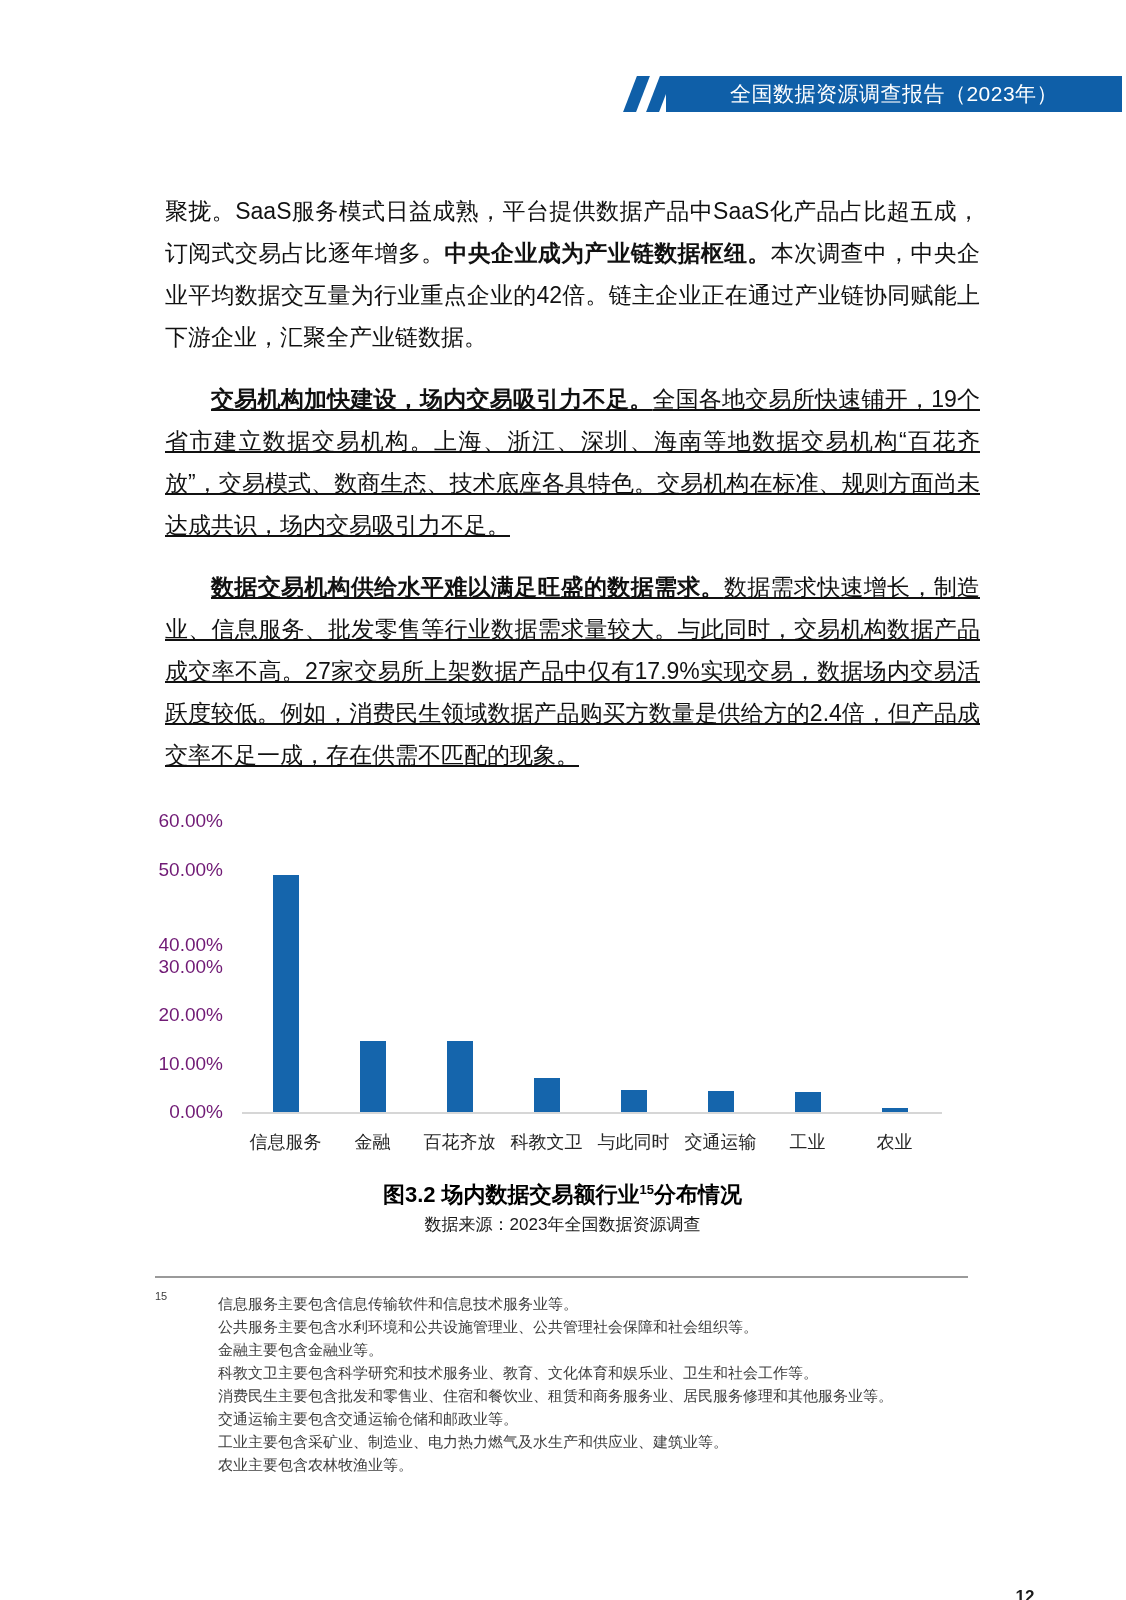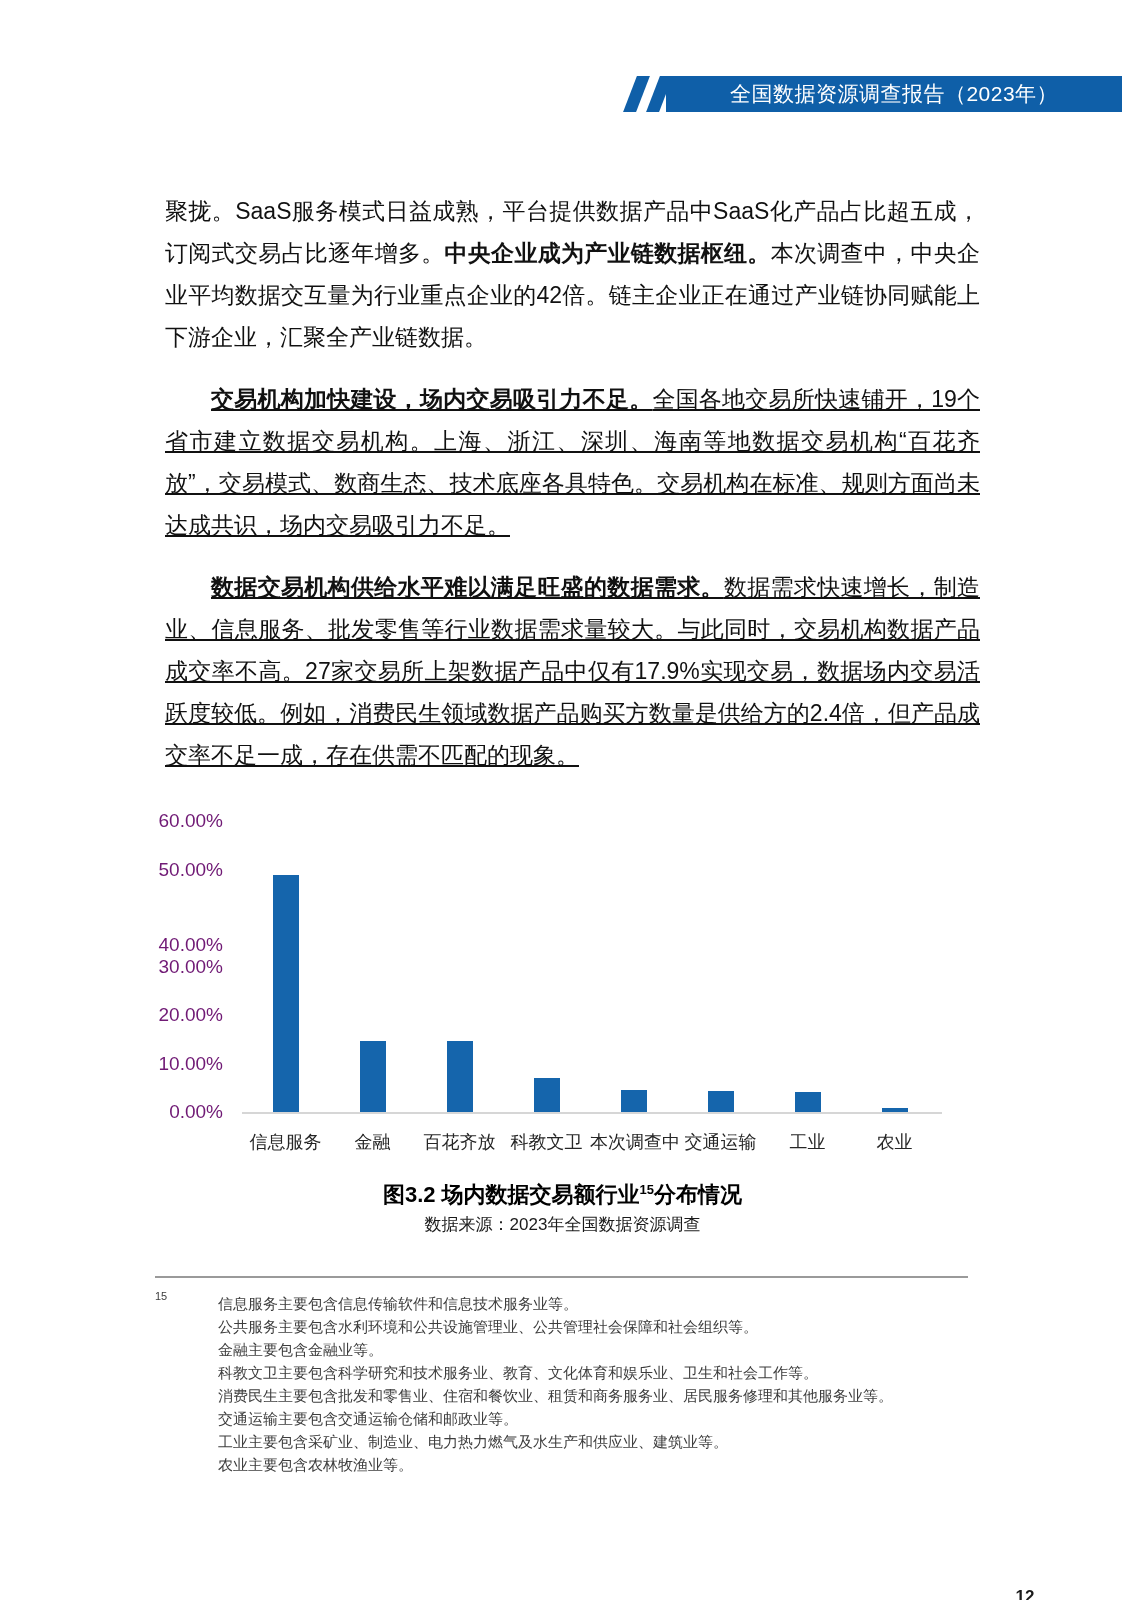"本次调查中" div.xtick { text: 本次调查中 -> 与此同时 }
